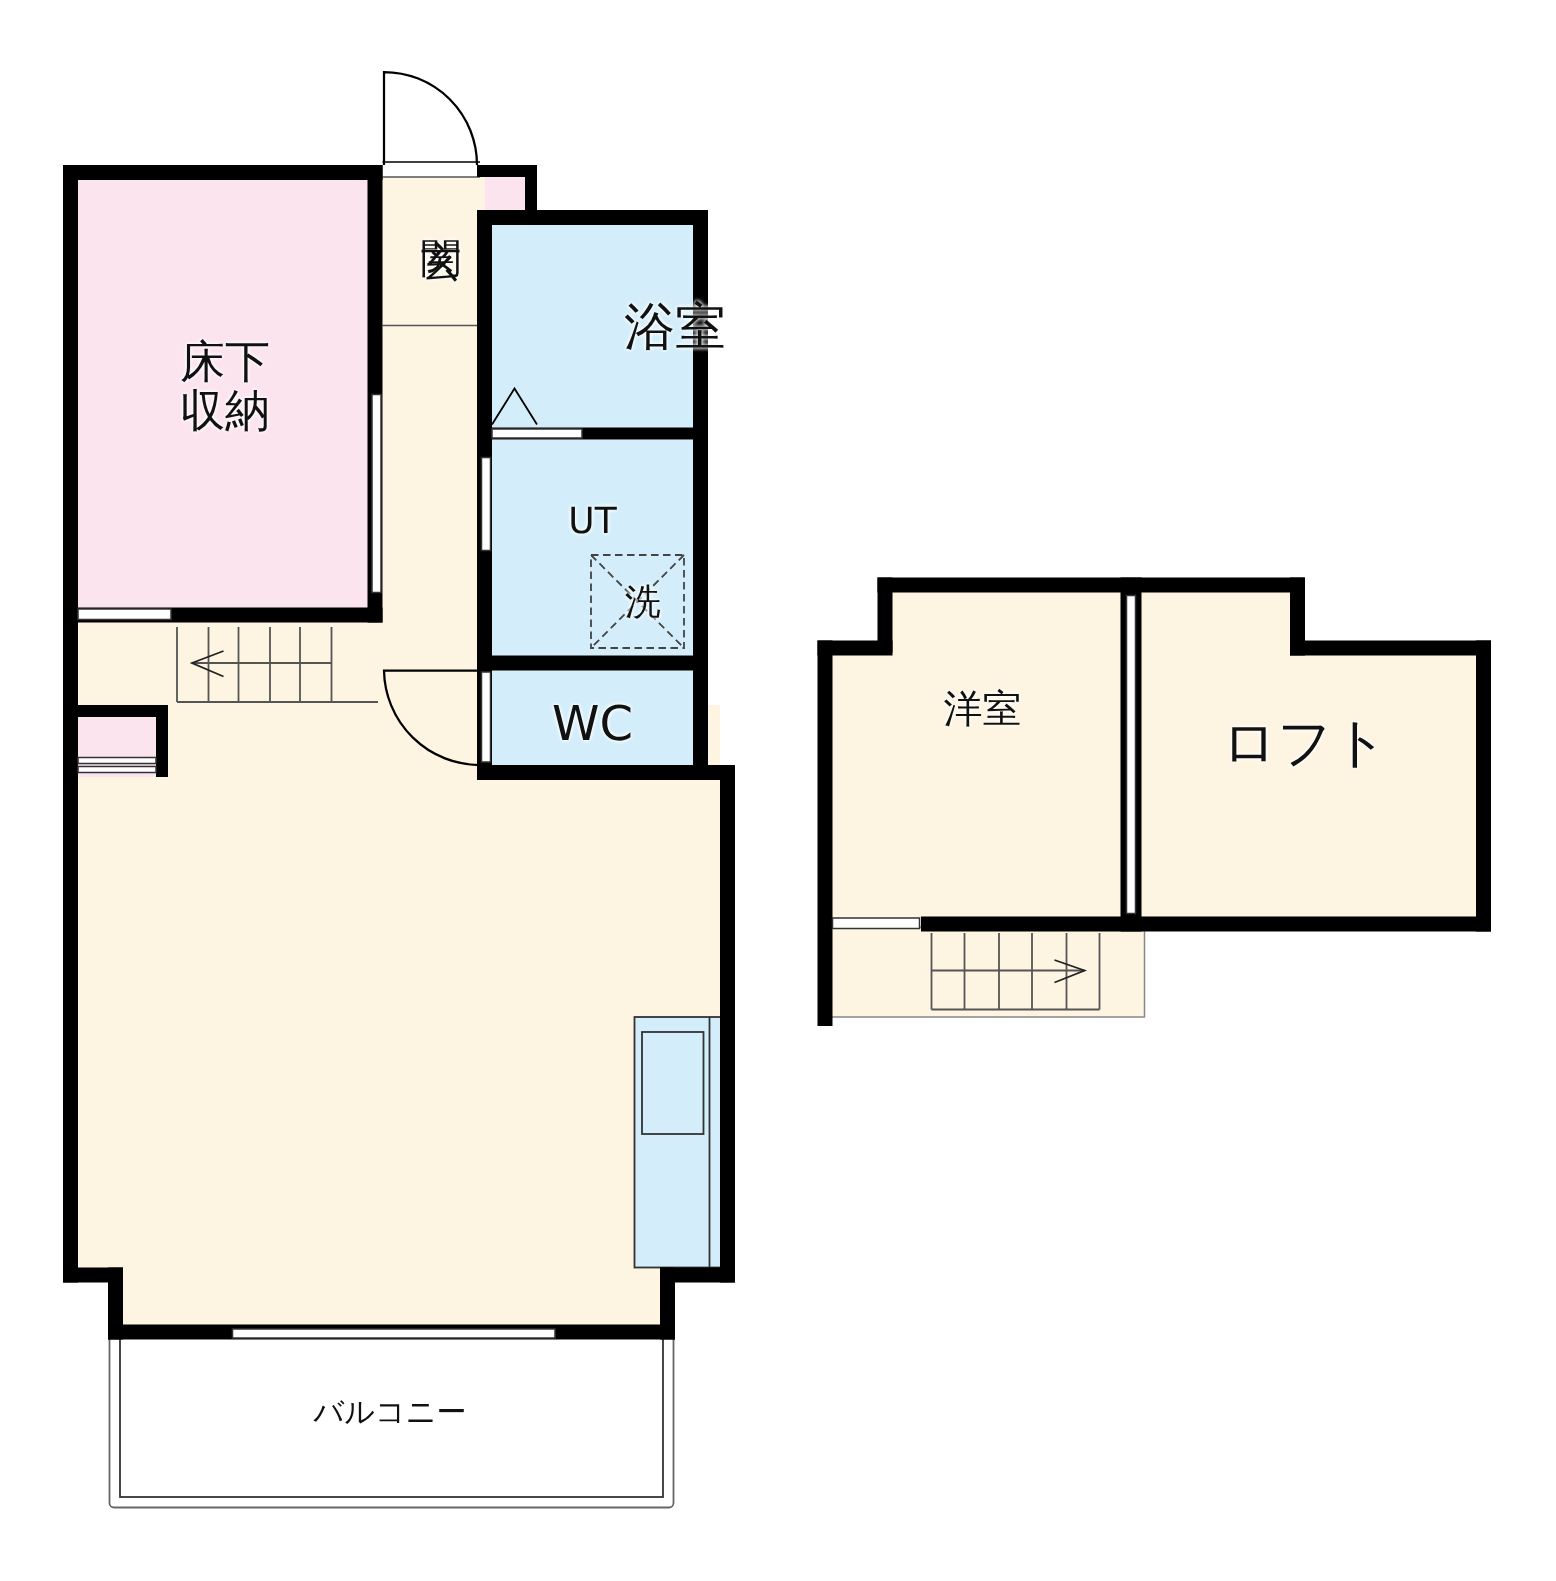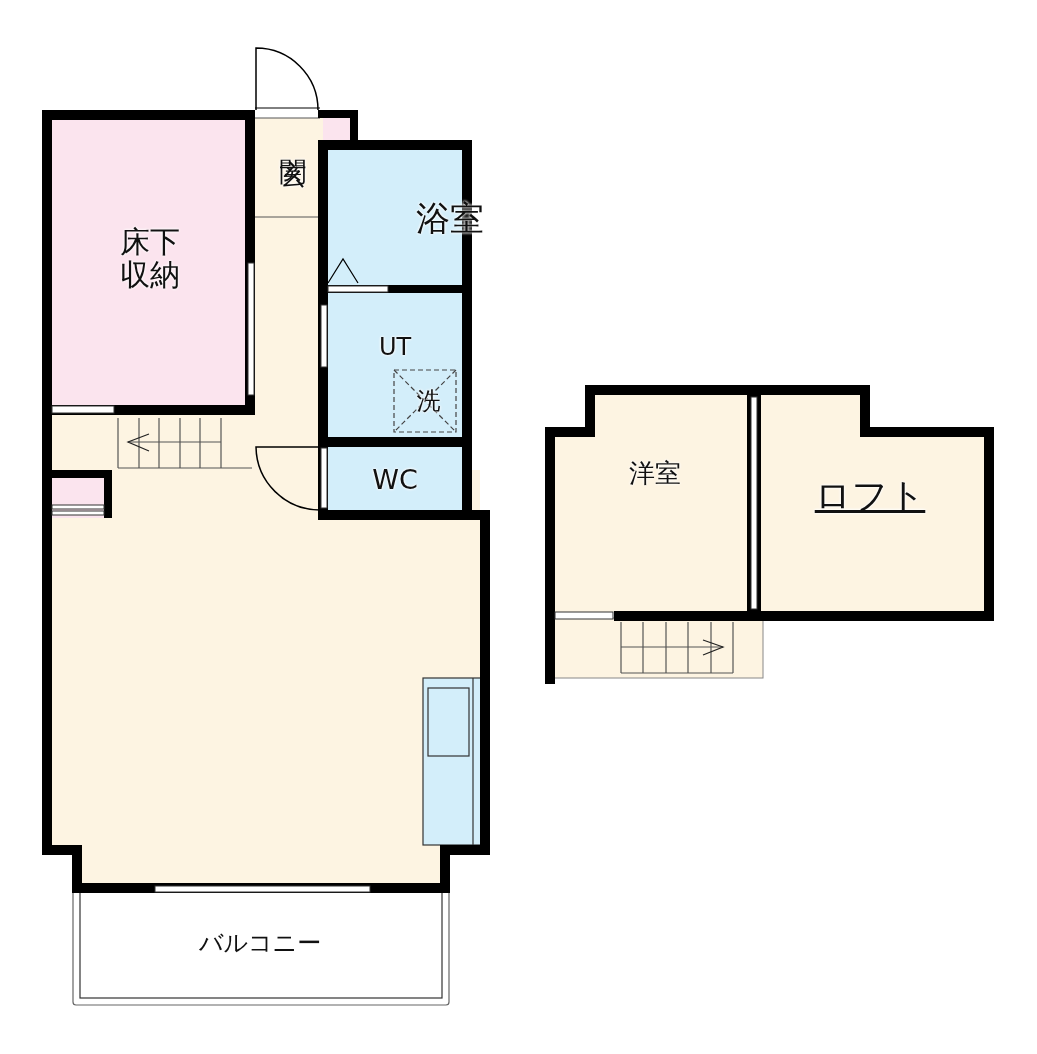"WC" div.lbl { font-size: 27px -> 32px }
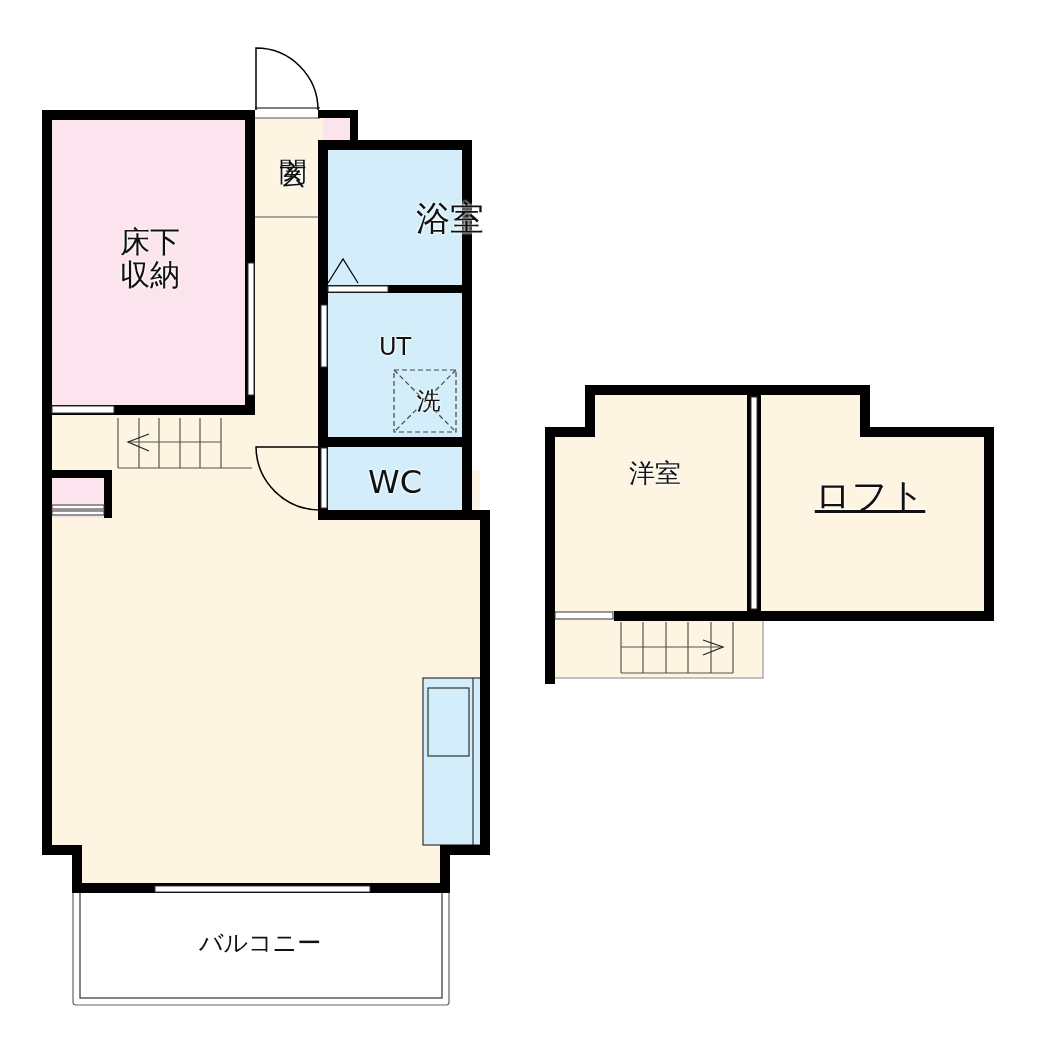"ロフト" div.lbl { text-decoration: underline -> none }
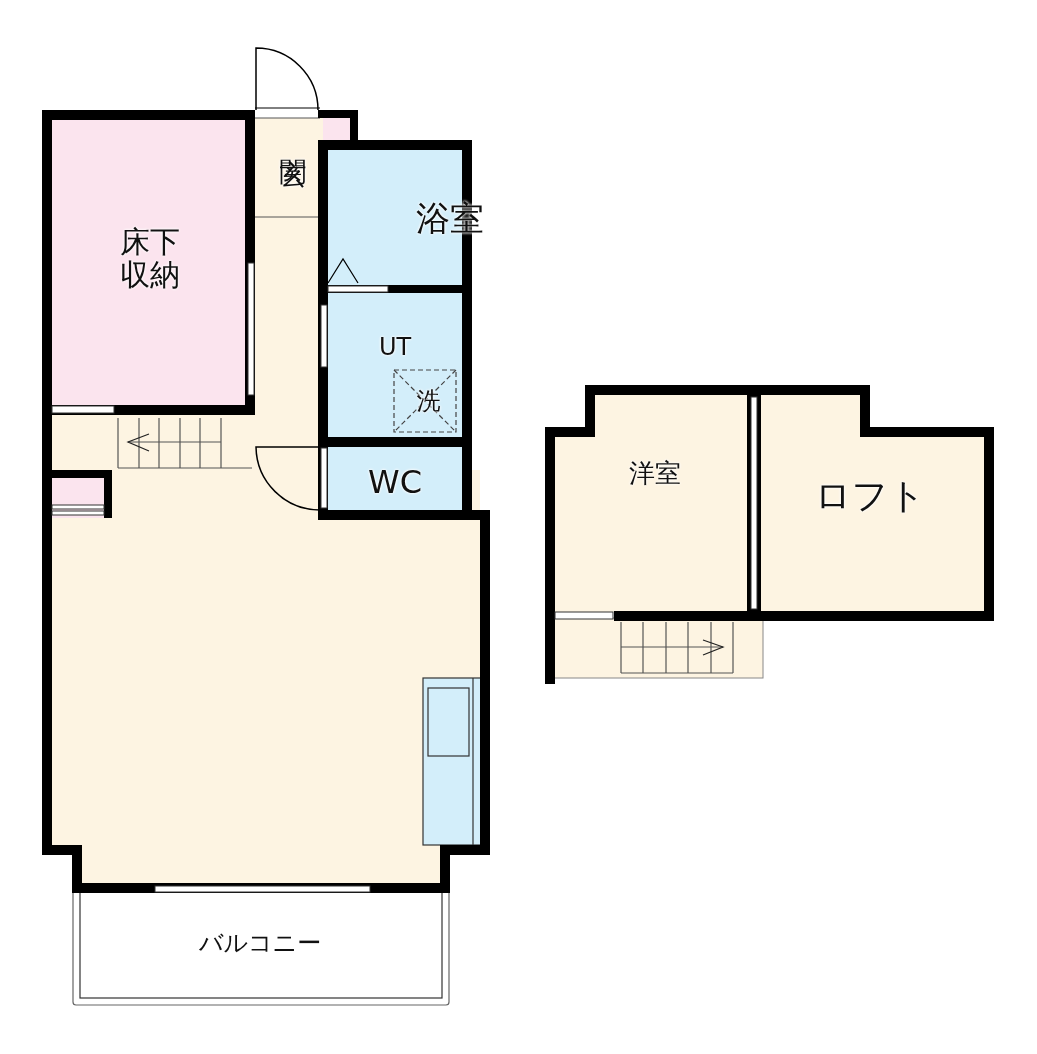"バルコニー" div.lbl { font-size: 24px -> 20px }
